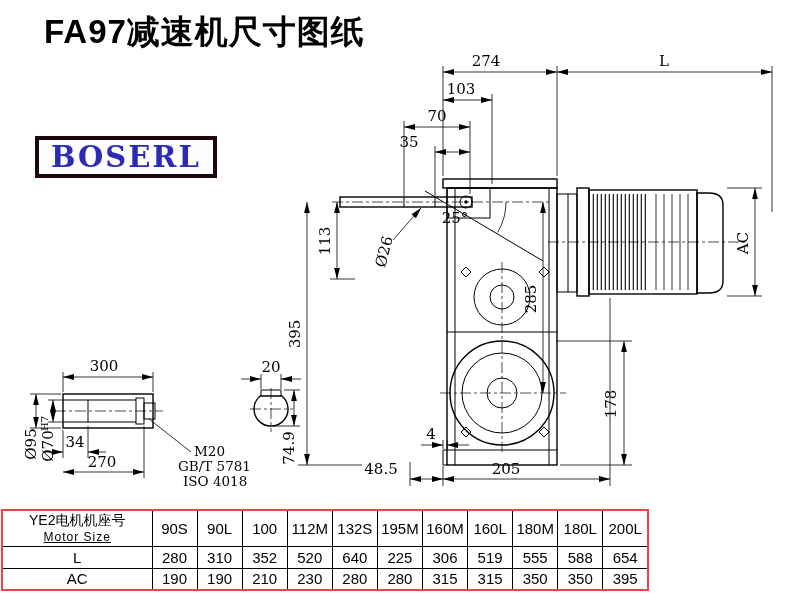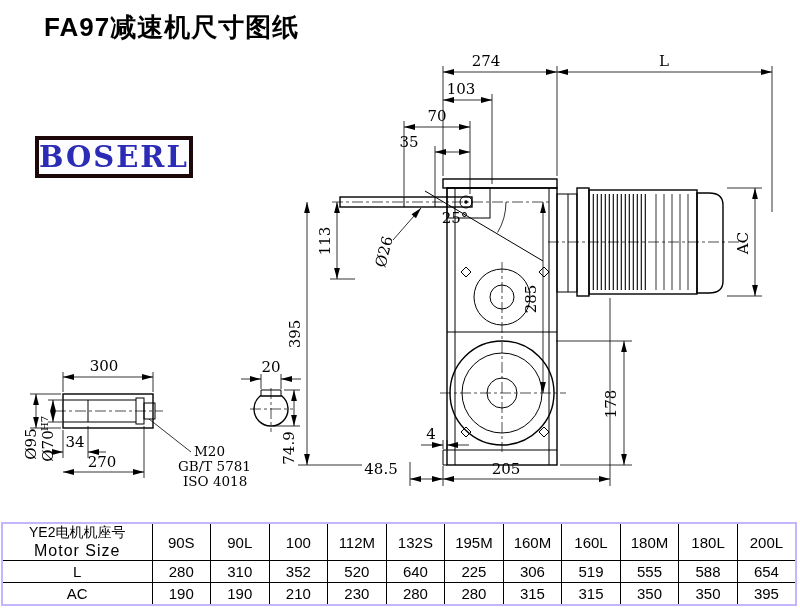"FA97减速机尺寸图纸" .title { font-size: 26px -> 33px }
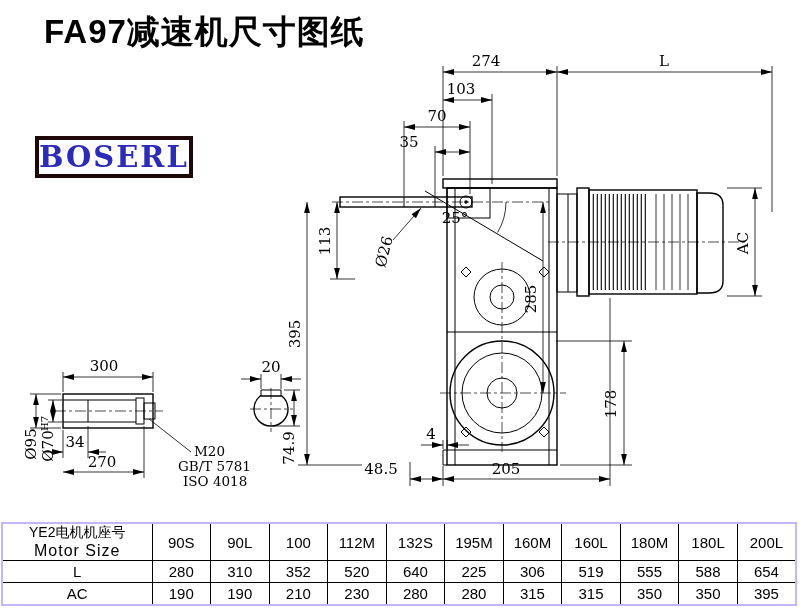"BOSERL" .logo { padding: 0 0 -> 0 12px }
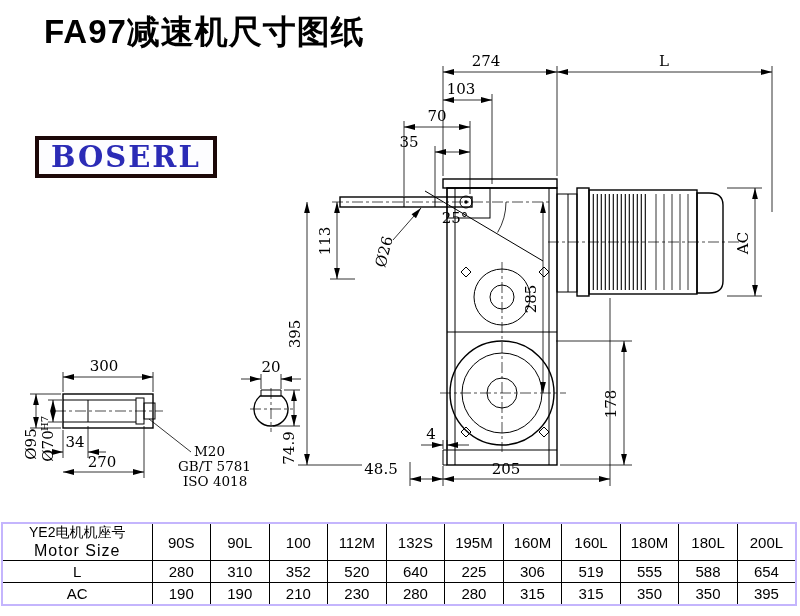"YE2电机机座号" table.size-table { border: 2px solid #c4b5fd -> 2px solid #ef4444; top: 522px -> 509px; width: 796px -> 648px }
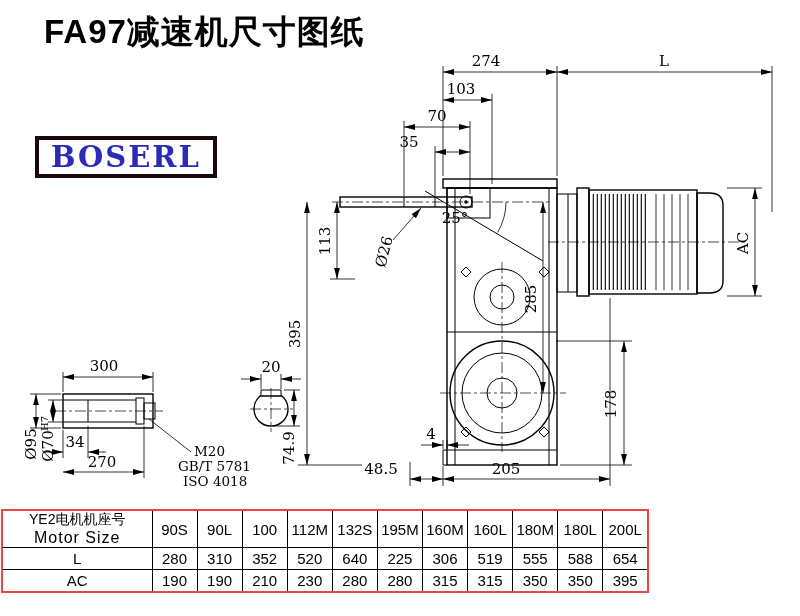"Motor Size" .size-table .en { font-size: 16px -> 12px; text-decoration: none -> underline }
